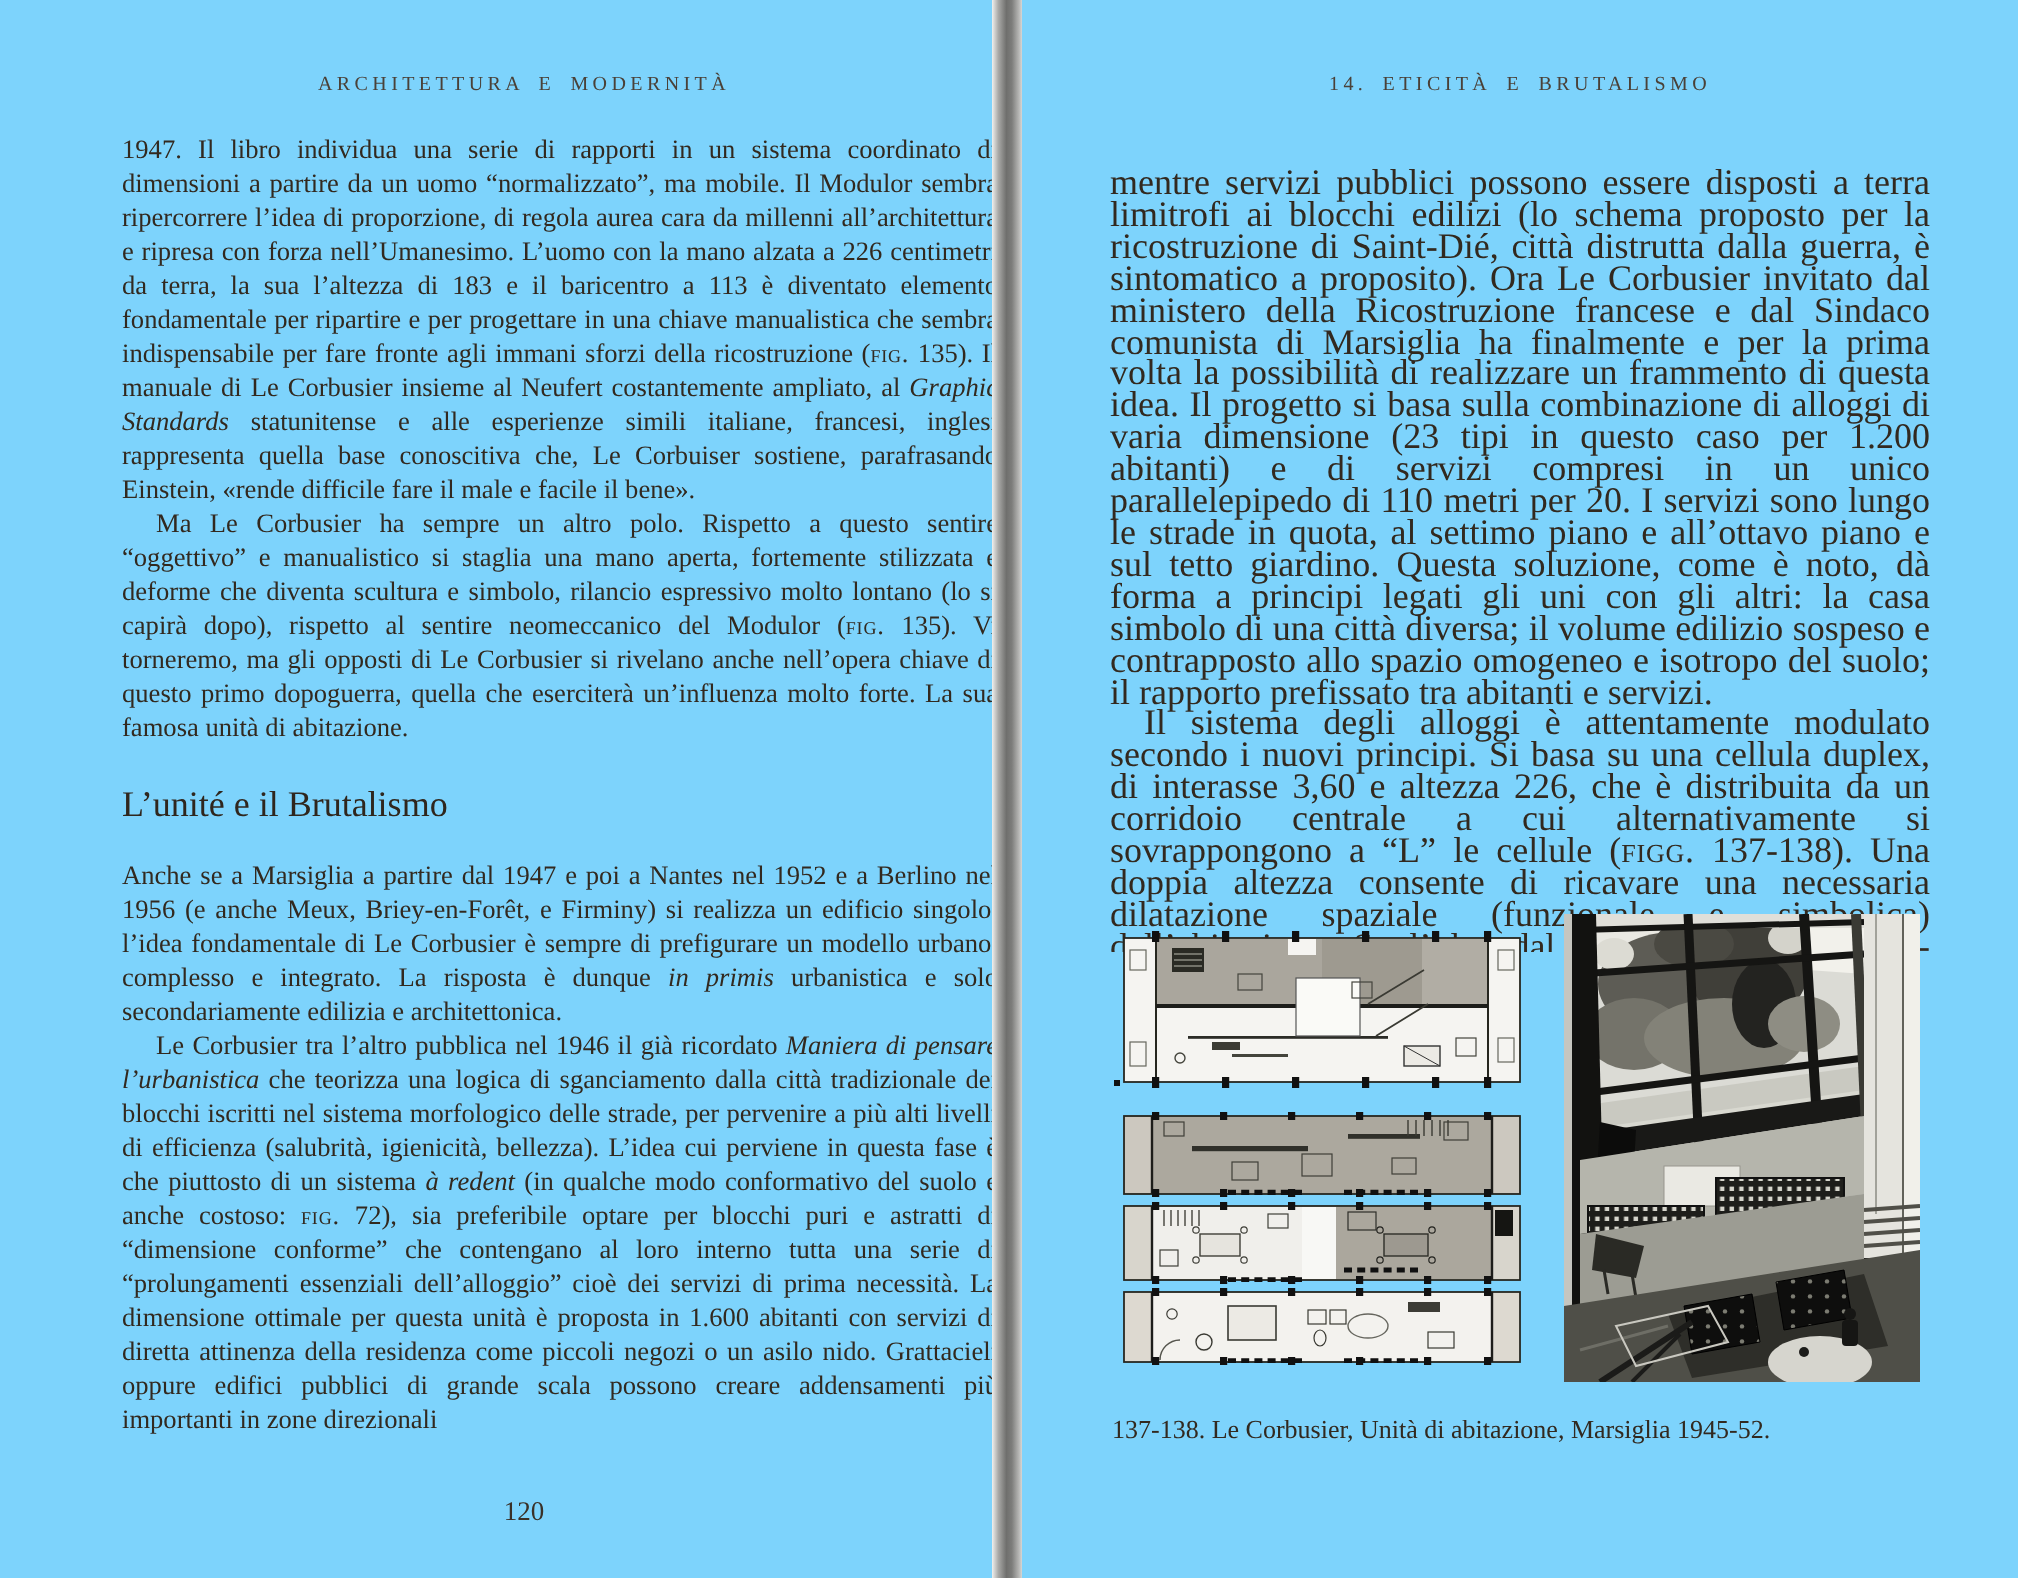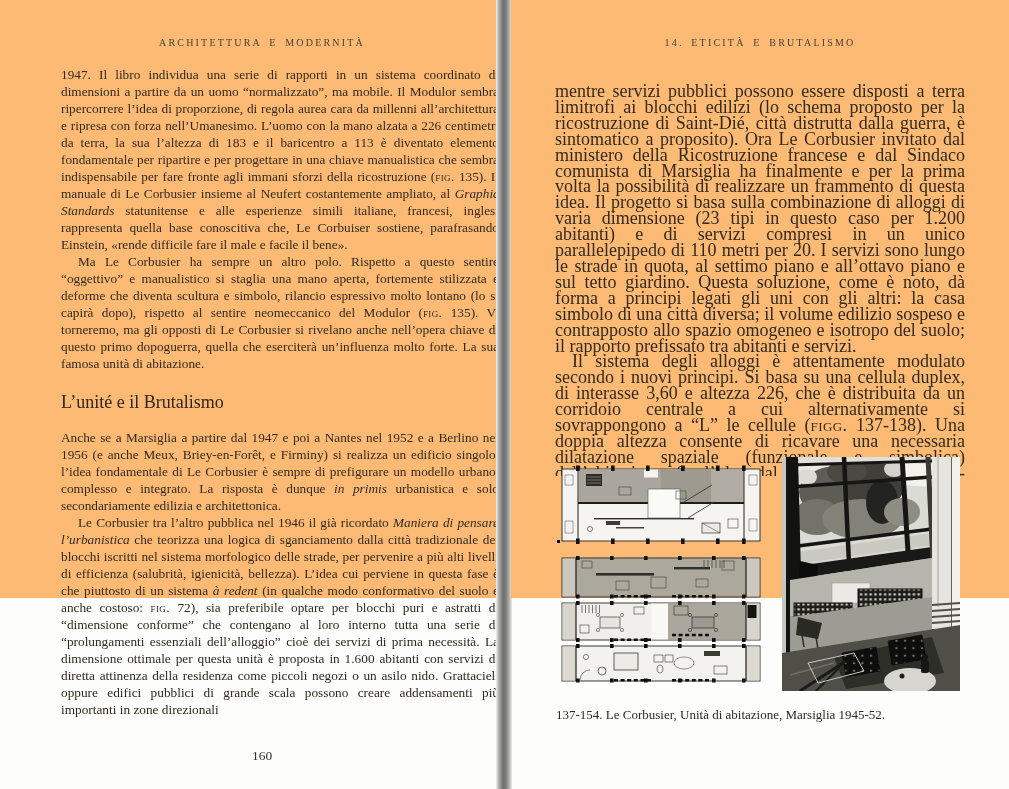"ARCHITETTURA E MODERNITÀ" .page { background: #fdba74 -> #7dd3fc; height: 598px -> 789px }
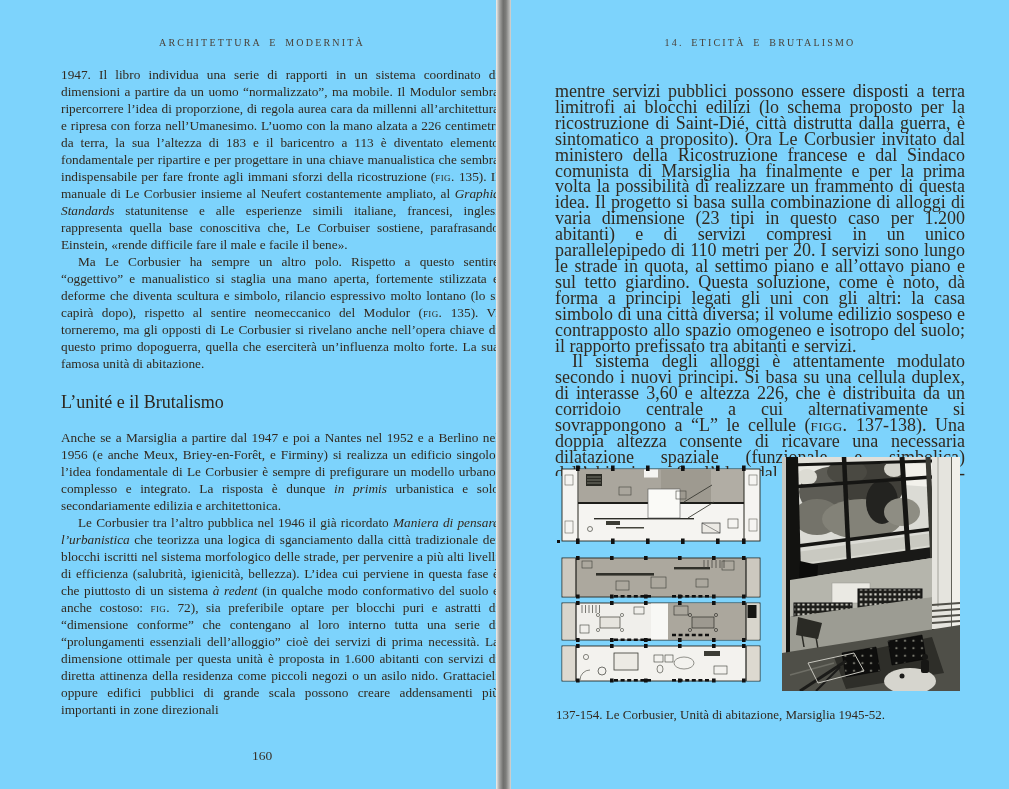"137-154. Le Corbusier, Unità di" div.caption { text: 137-154 -> 137-138 }
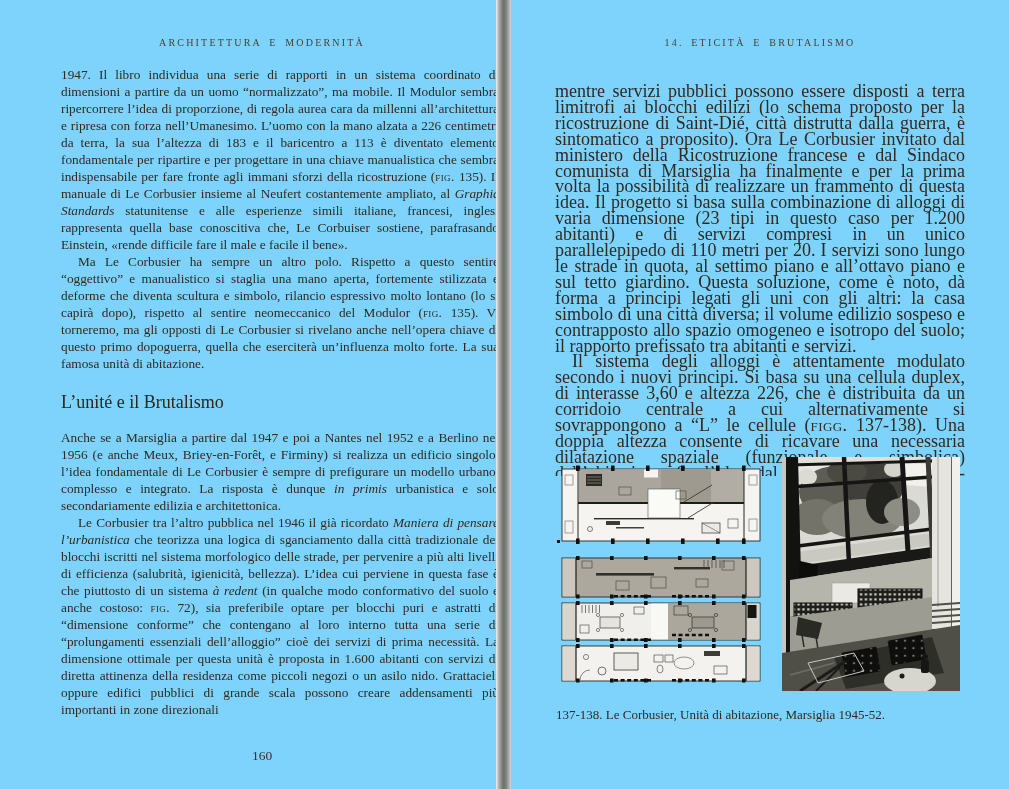"160" div.page-number { text: 160 -> 120 }
